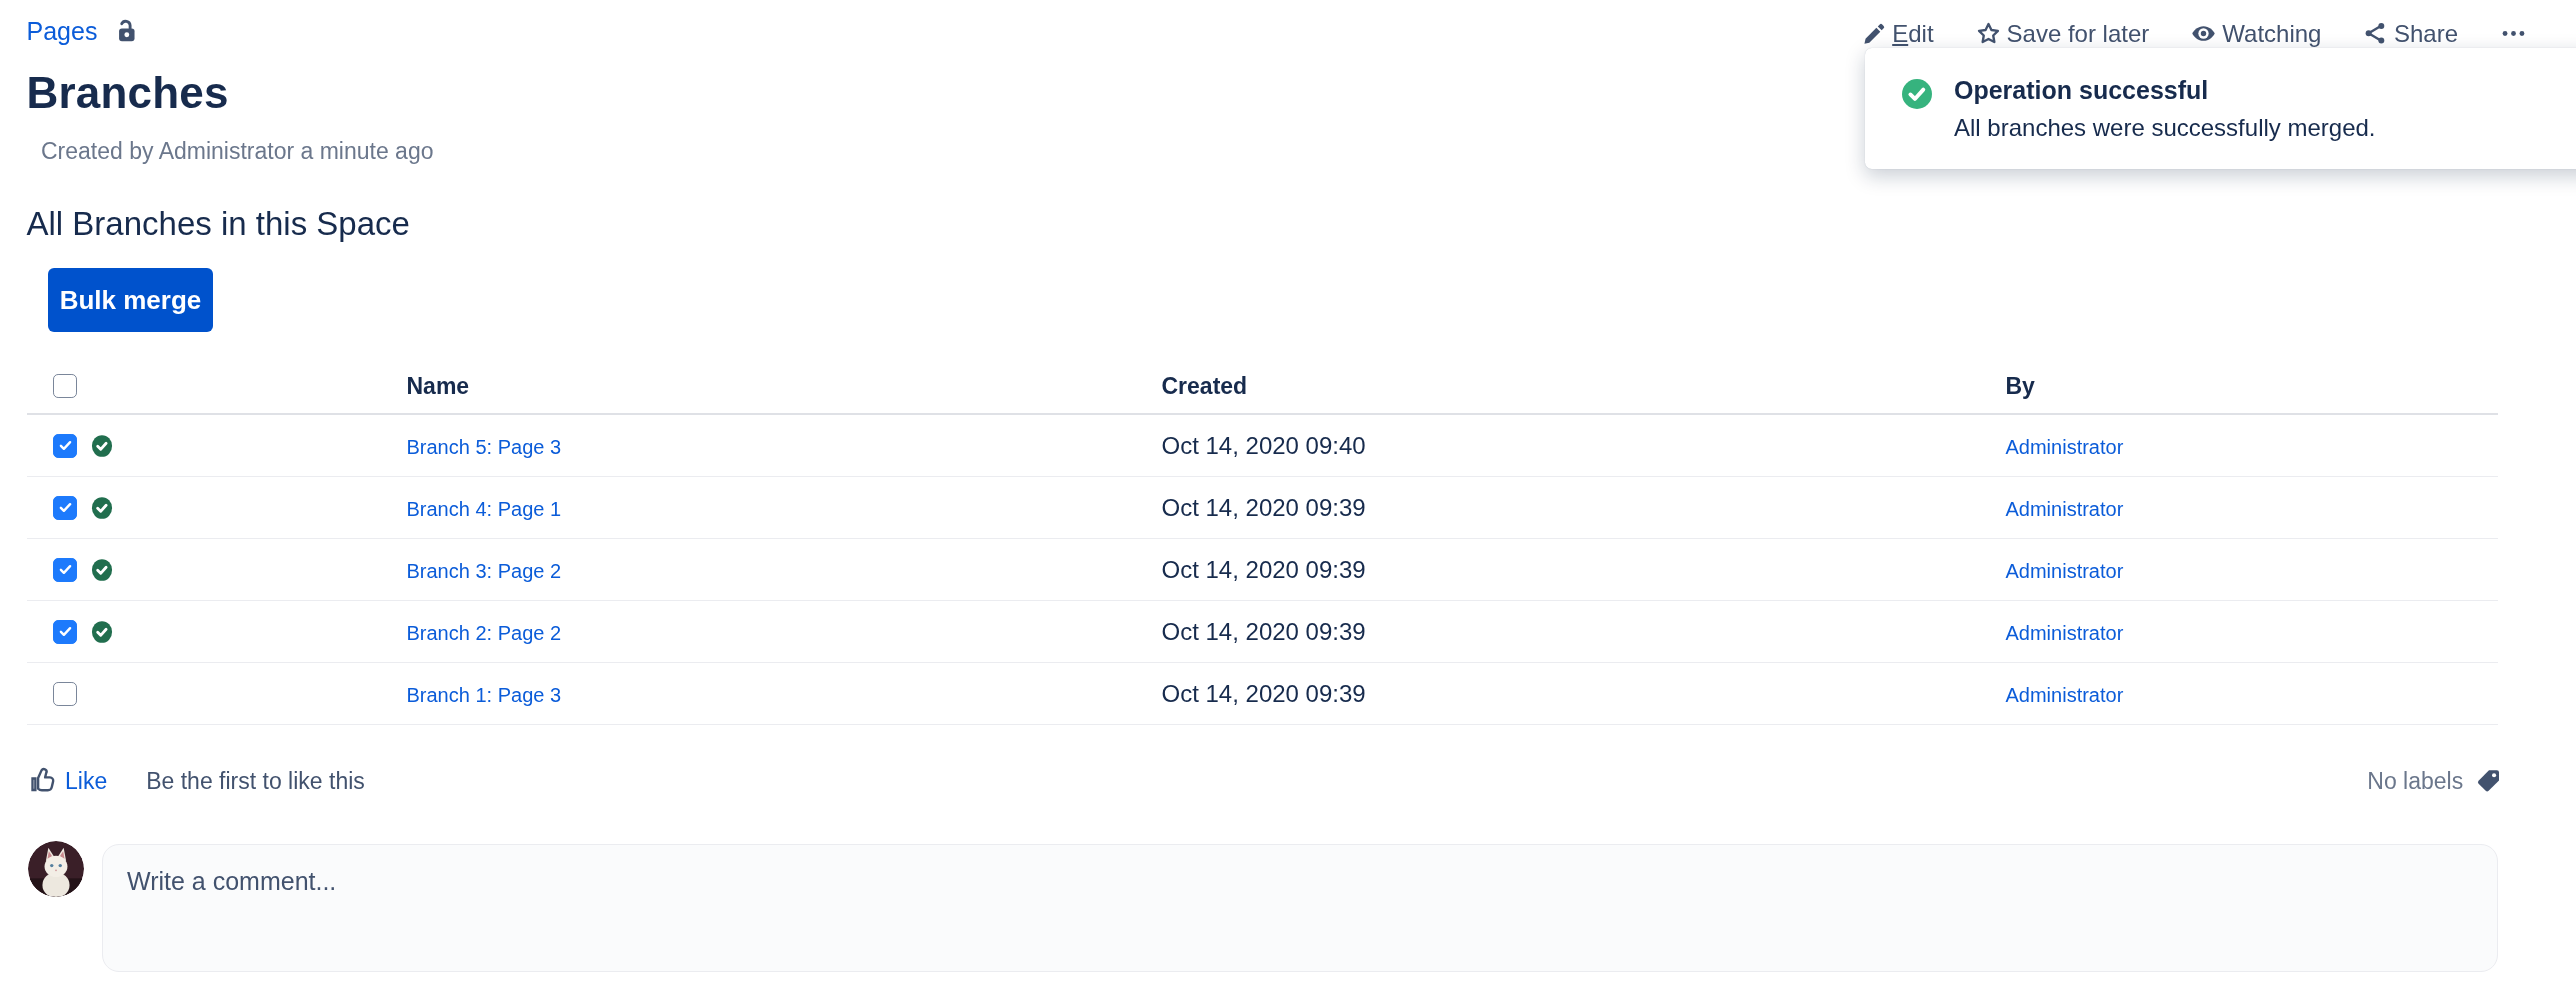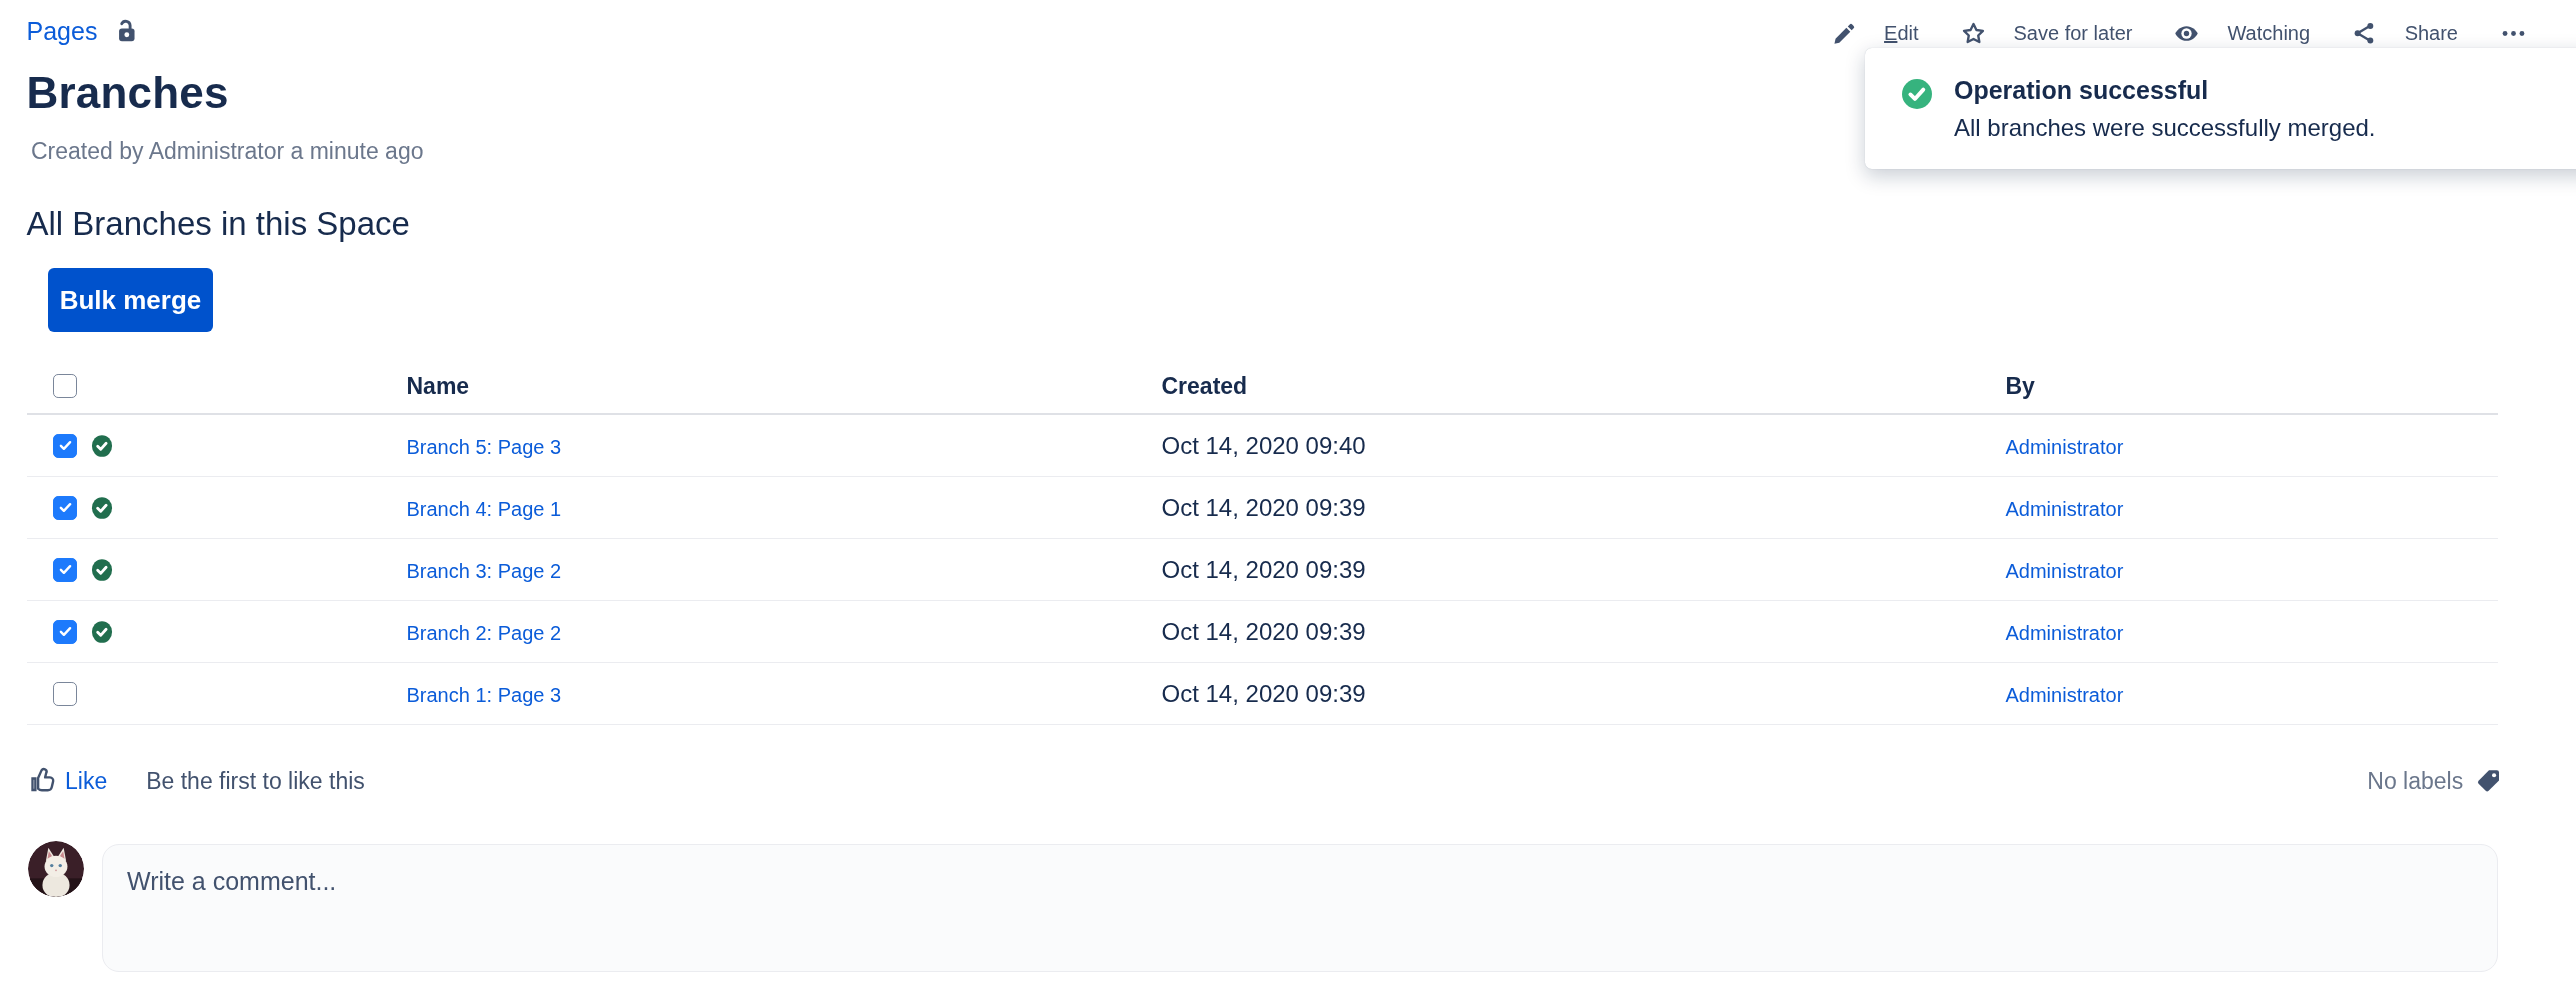"Edit" .action { font-size: 20px -> 24px; gap: 27px -> 5px }
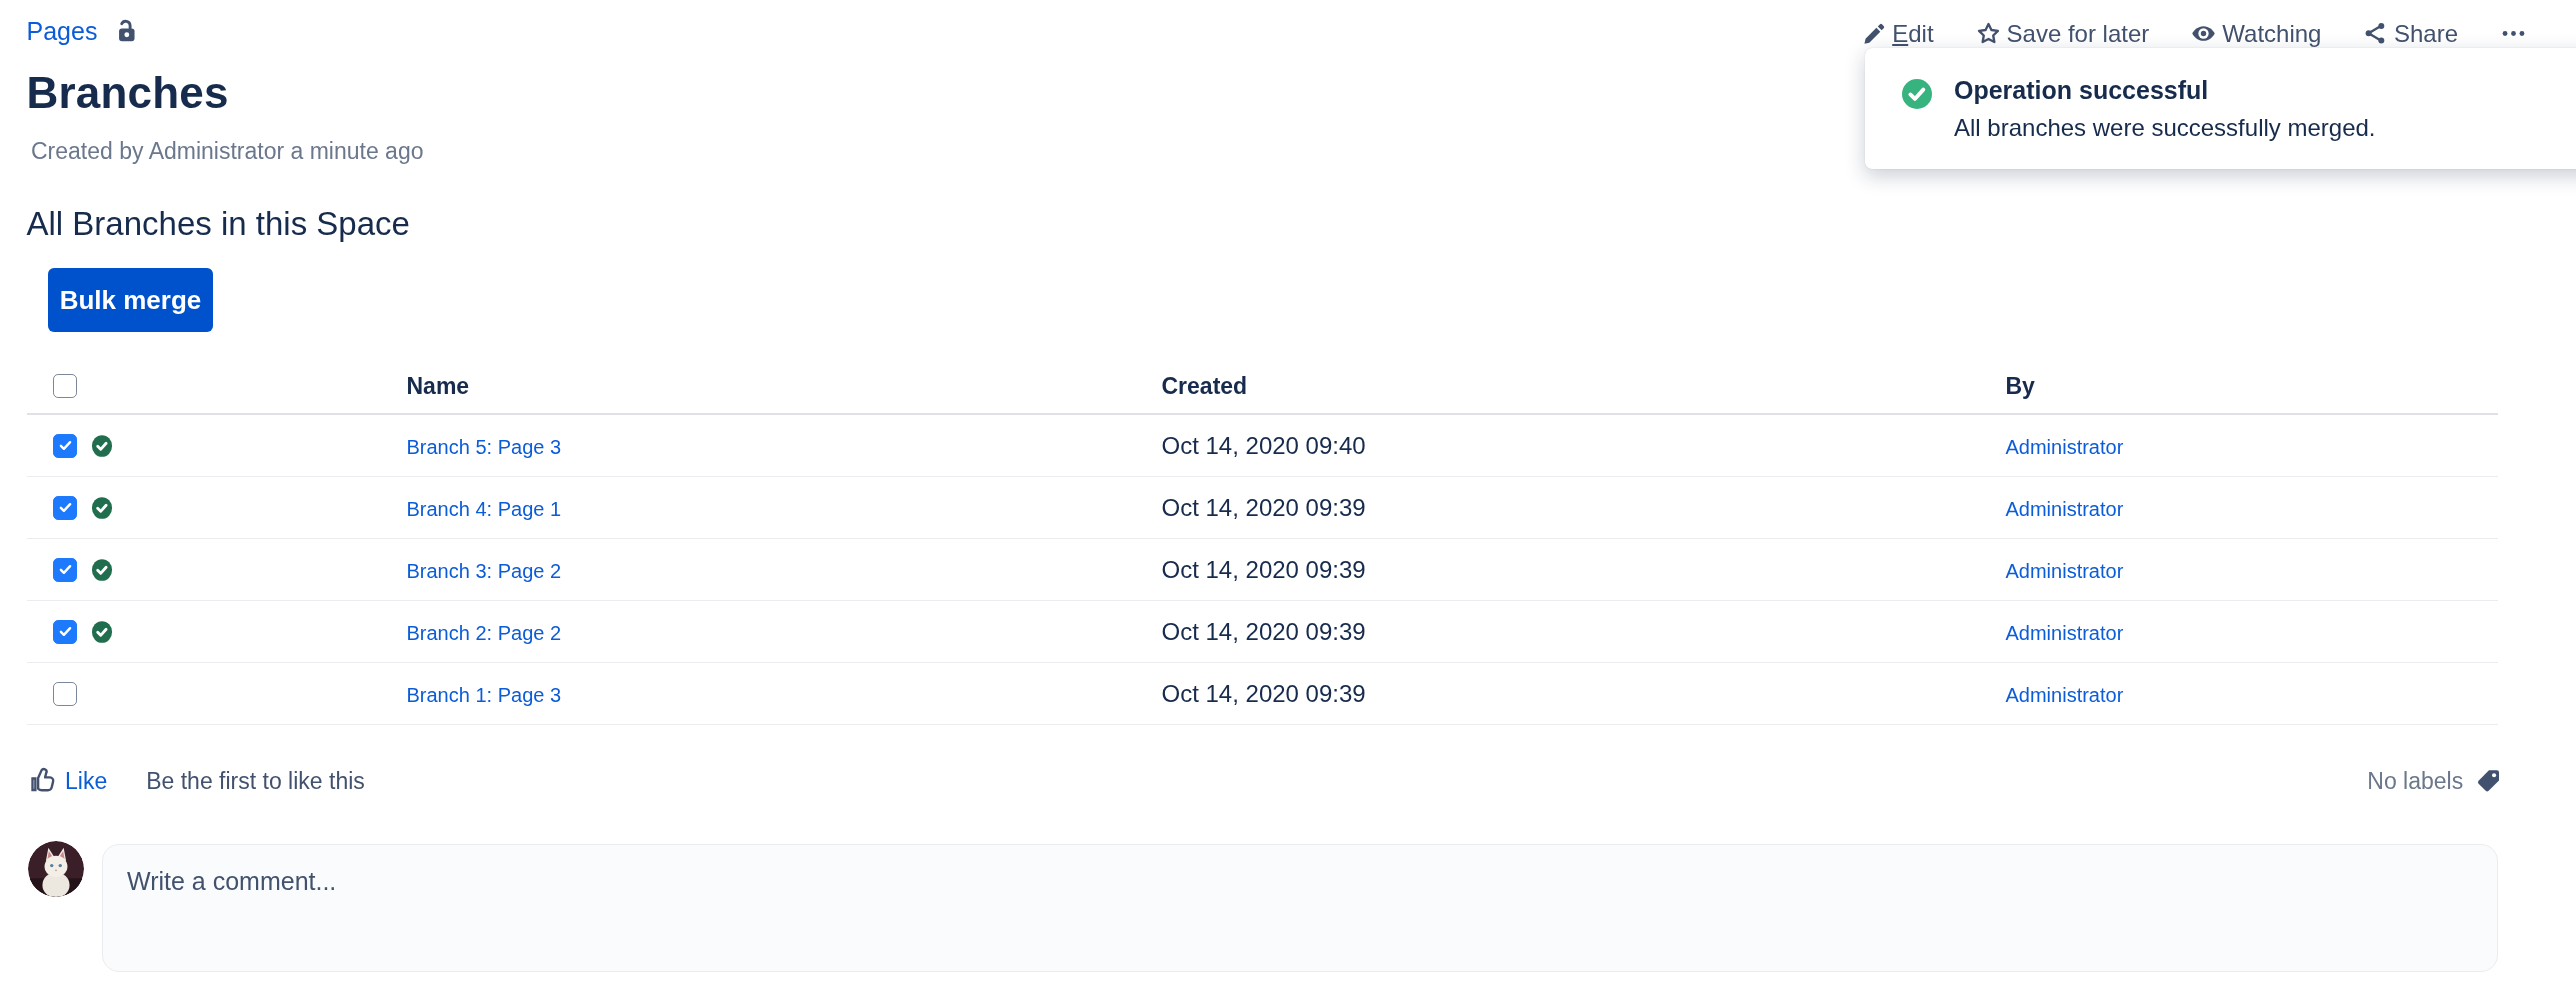"Created by Administrator a minute" .byline { left: 31px -> 41px }
